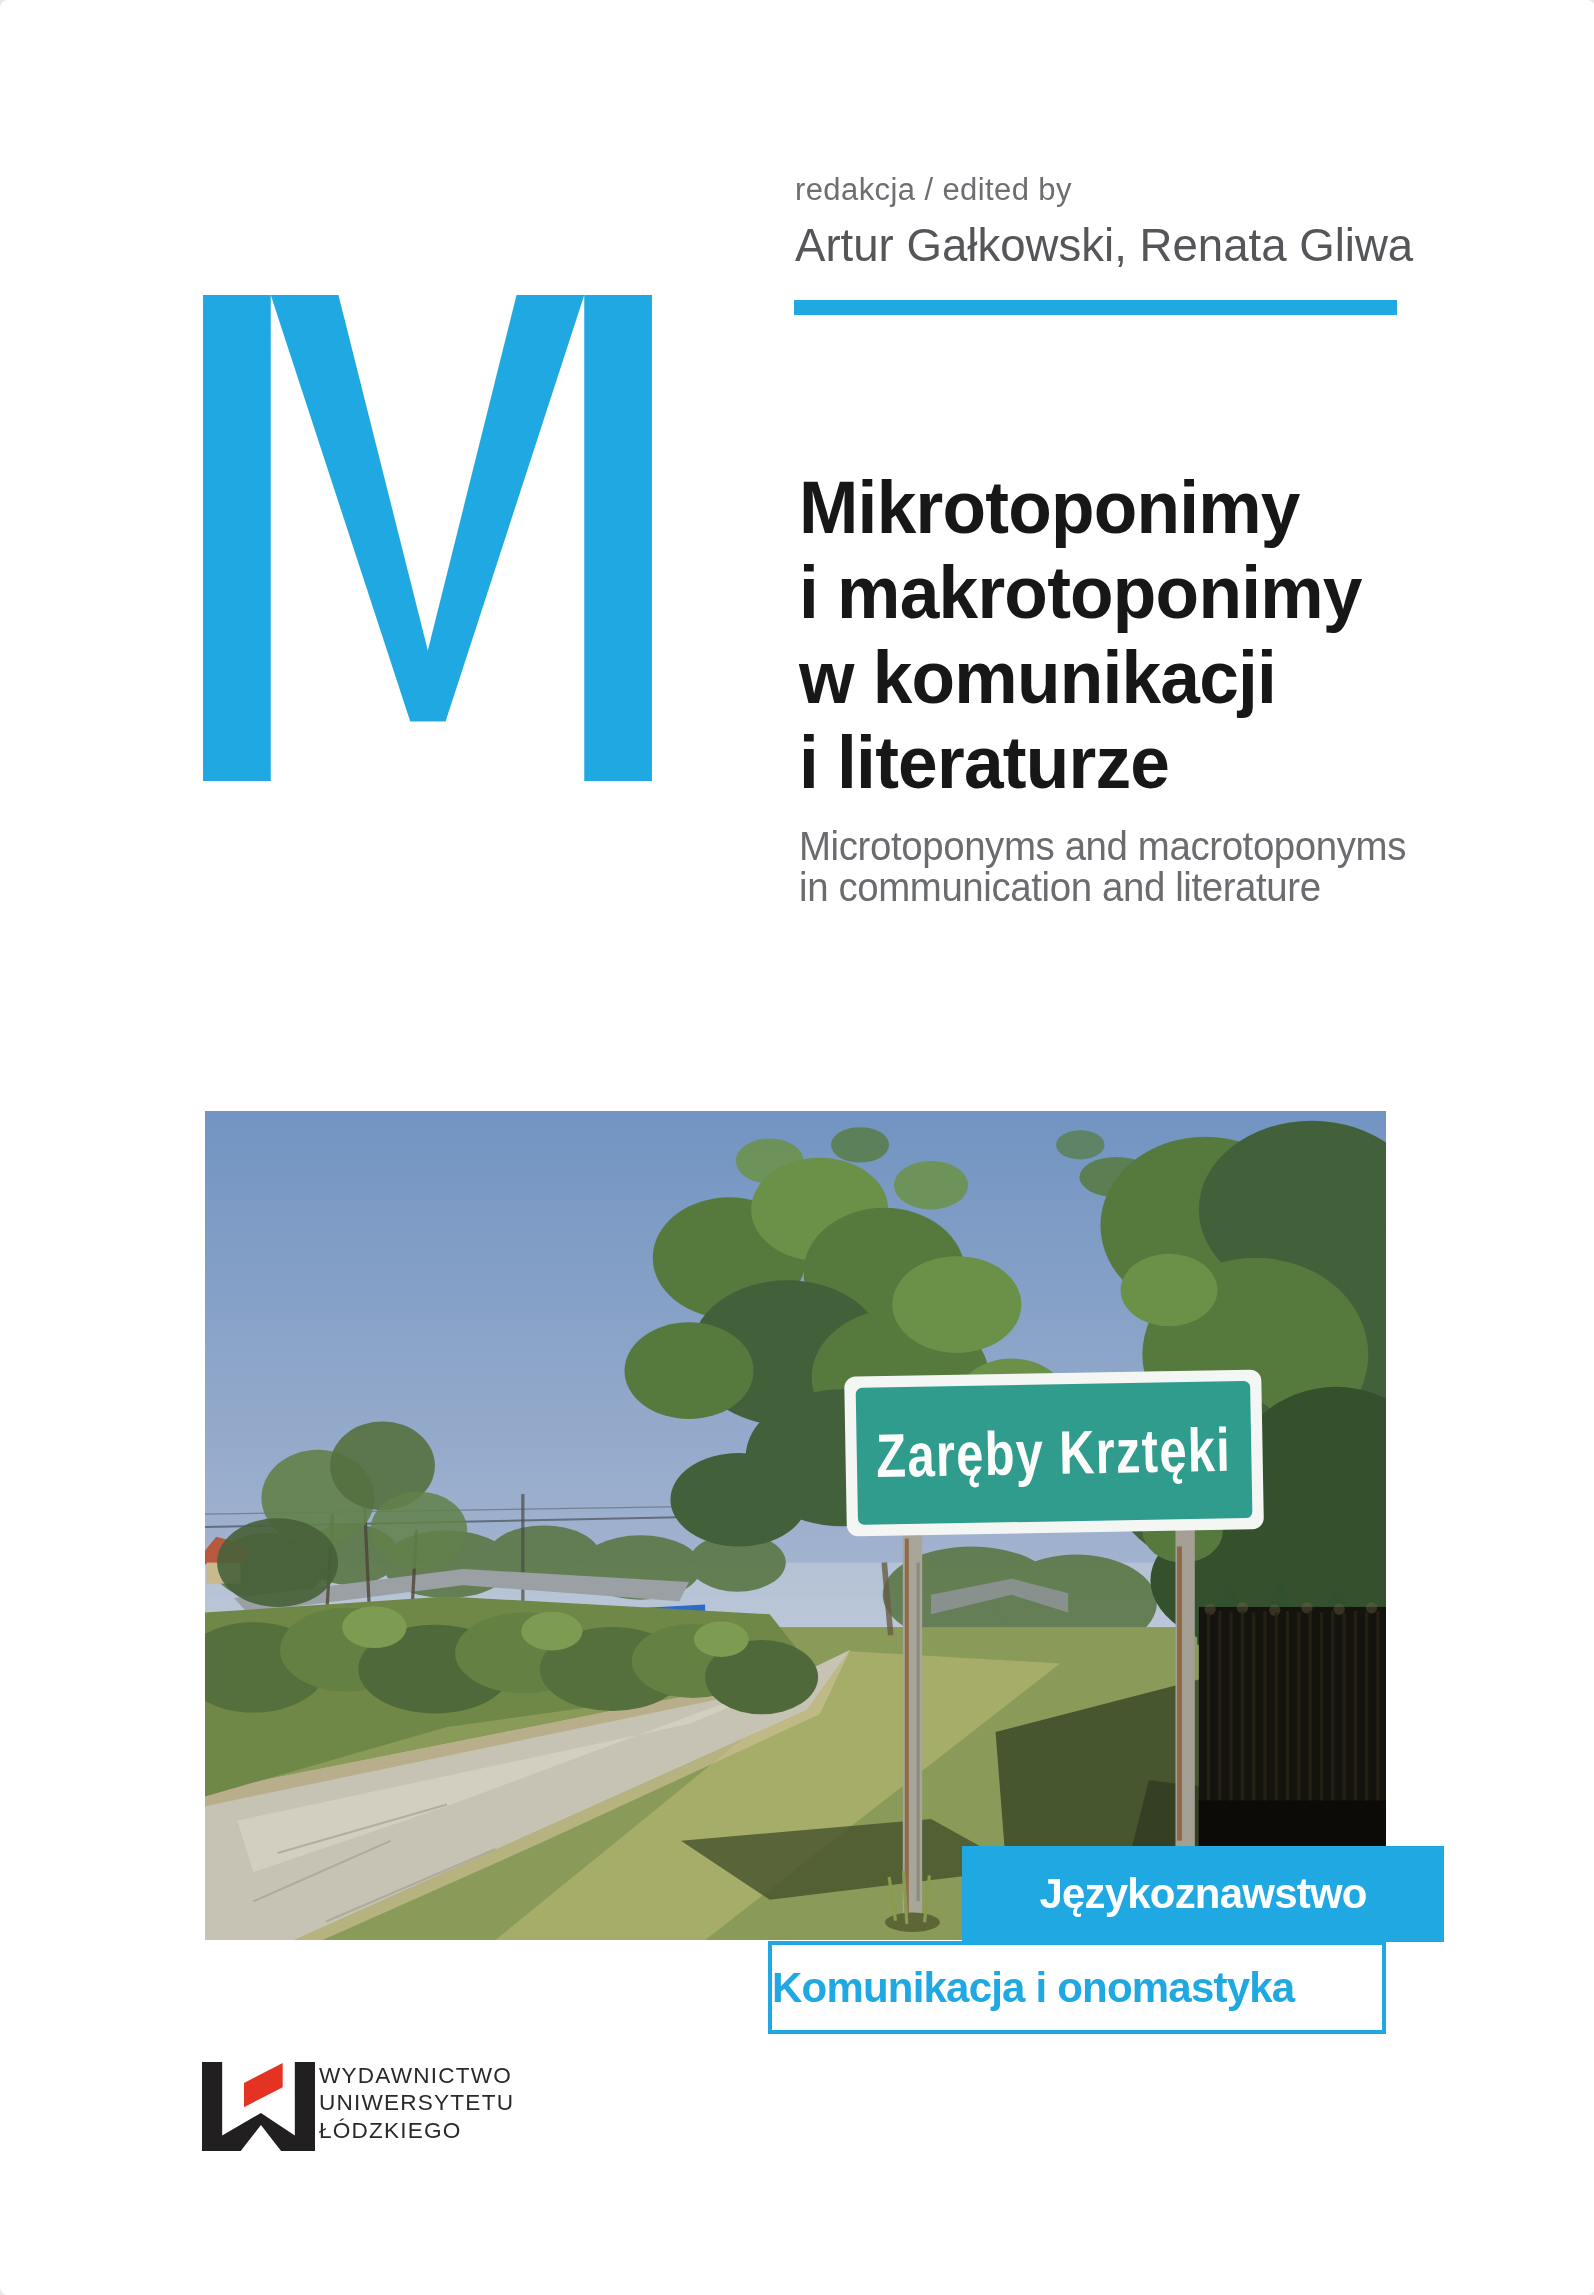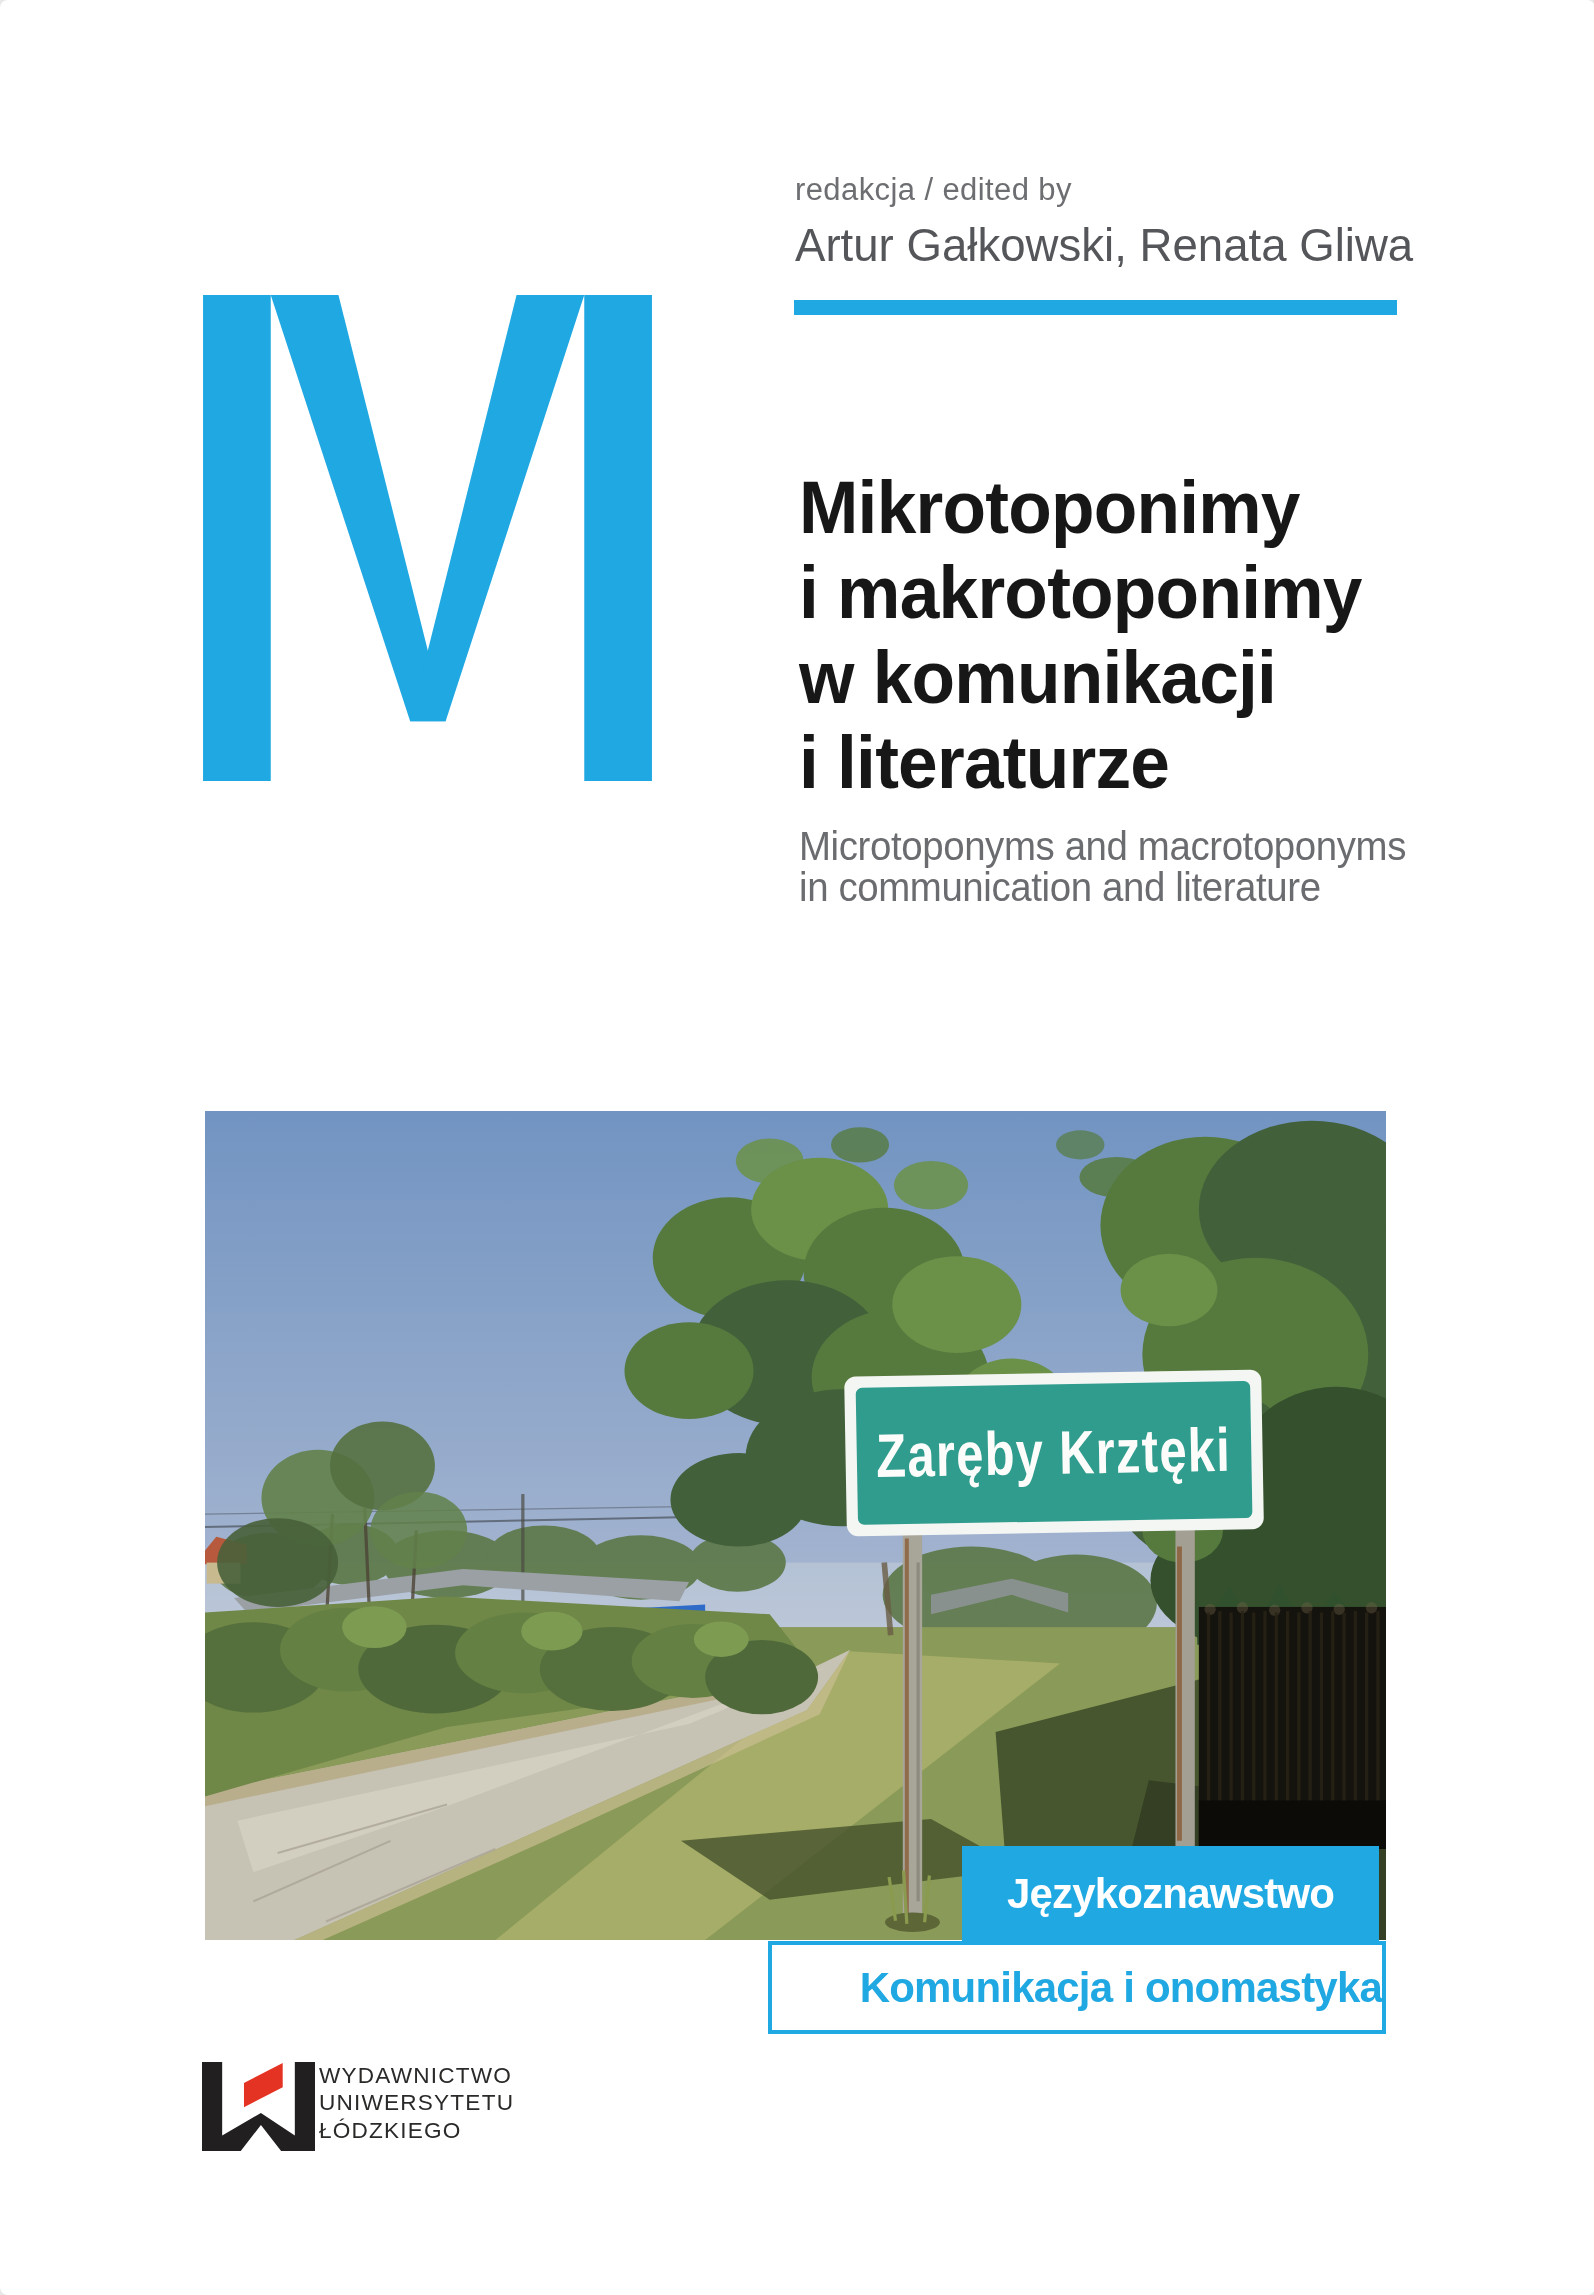"Językoznawstwo" .banner-blue { width: 417px -> 482px }
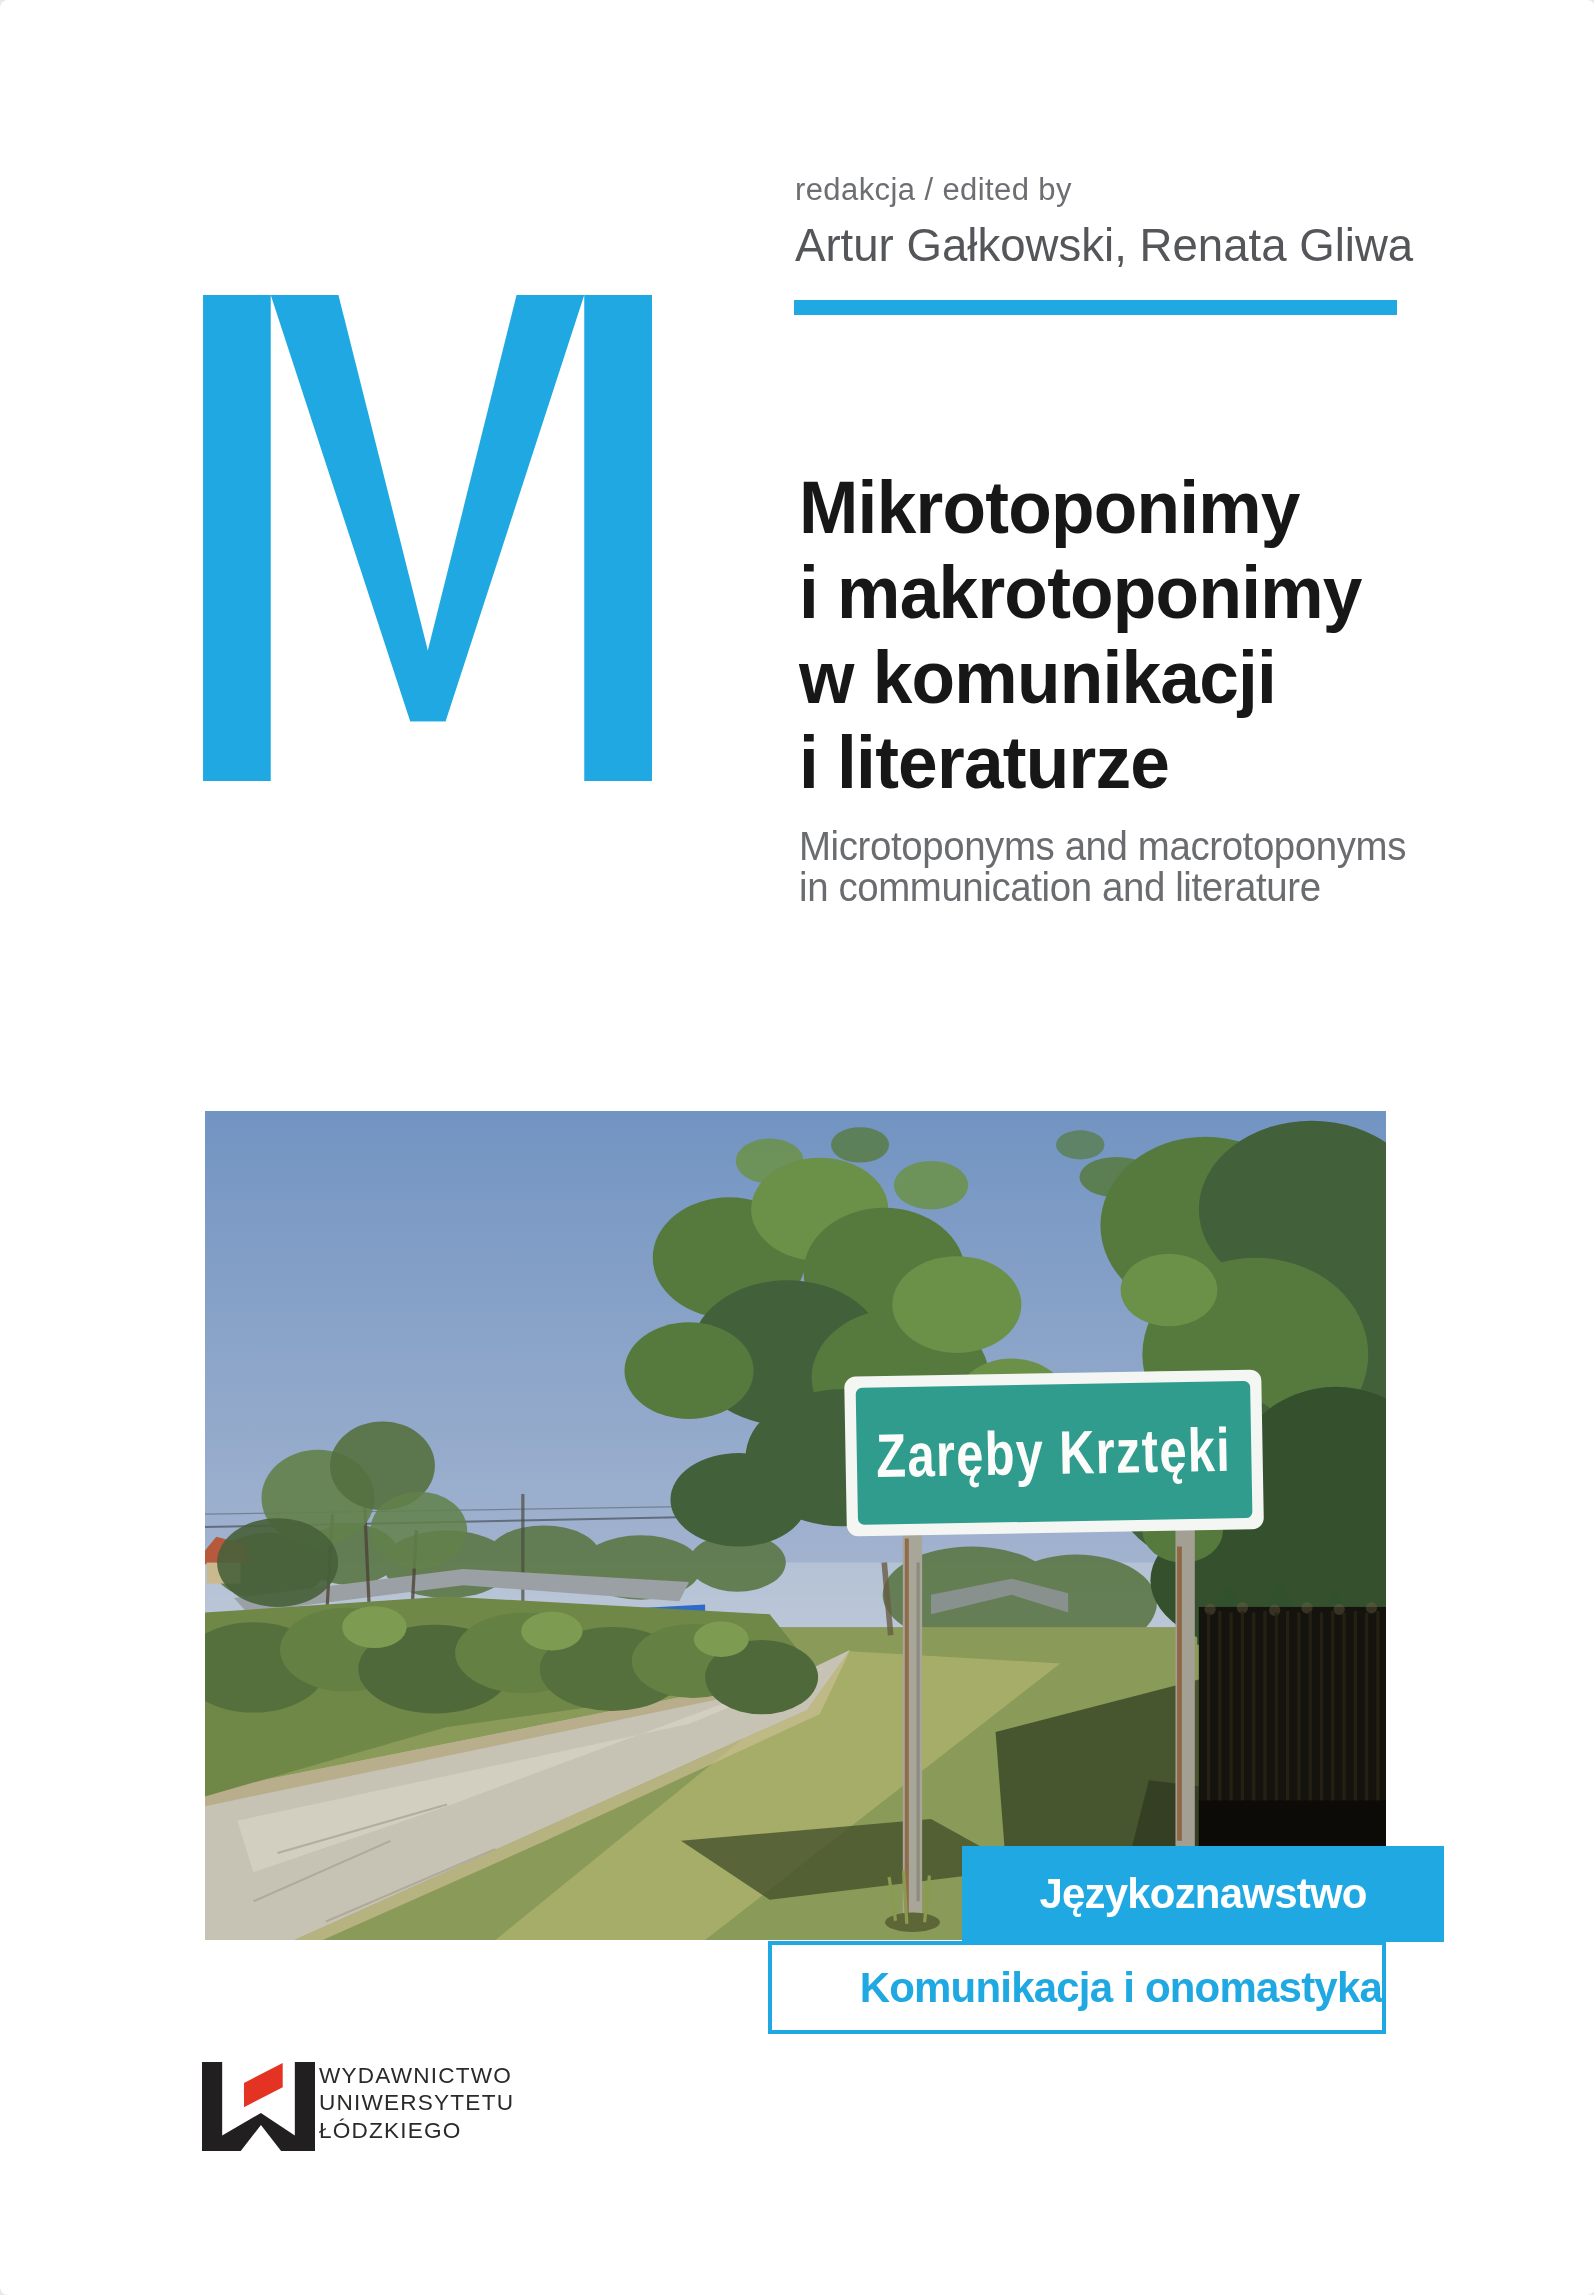"Komunikacja i onomastyka" .banner-white { justify-content: flex-end -> flex-start }
